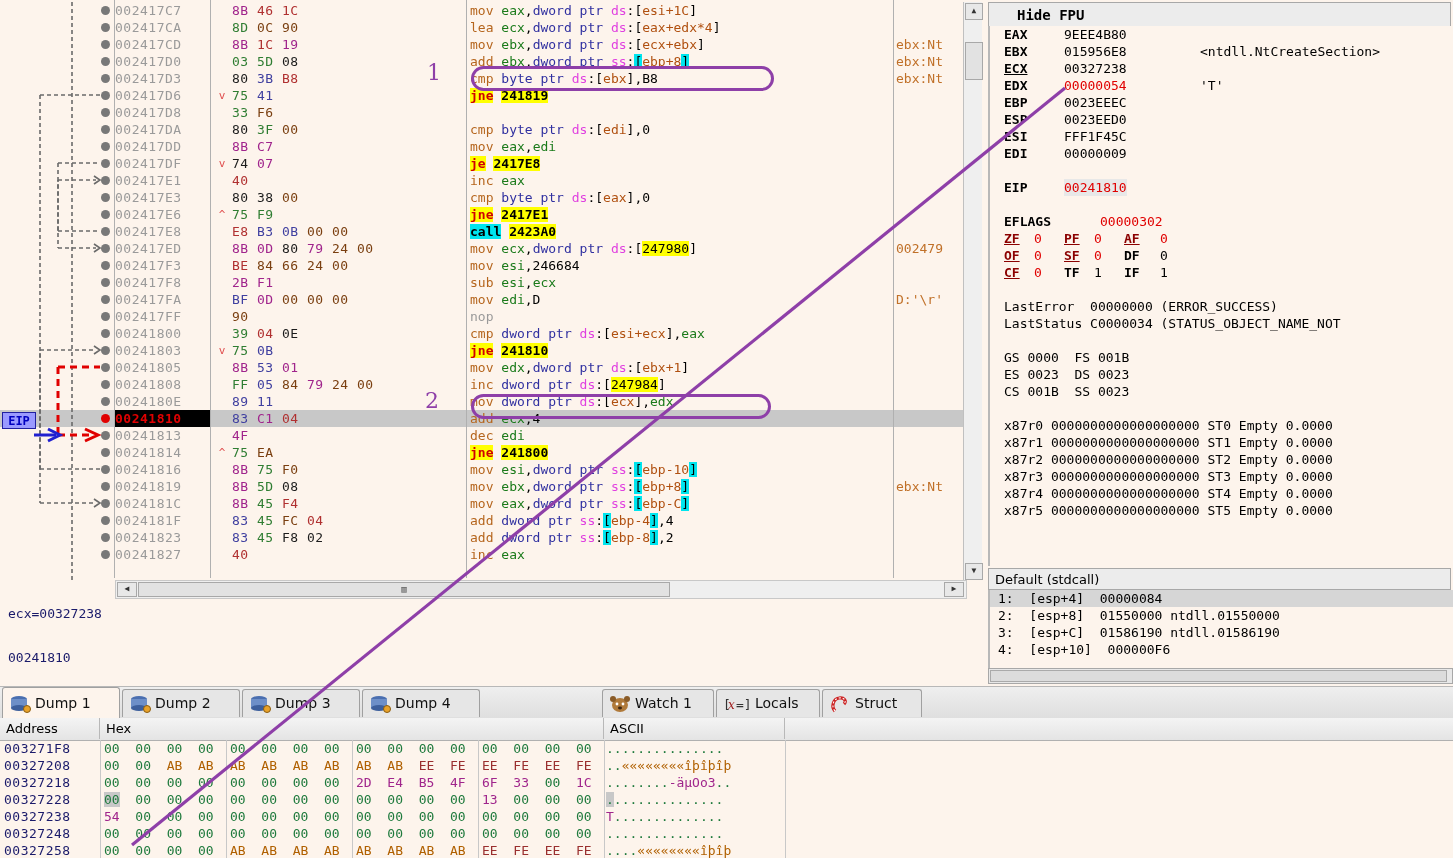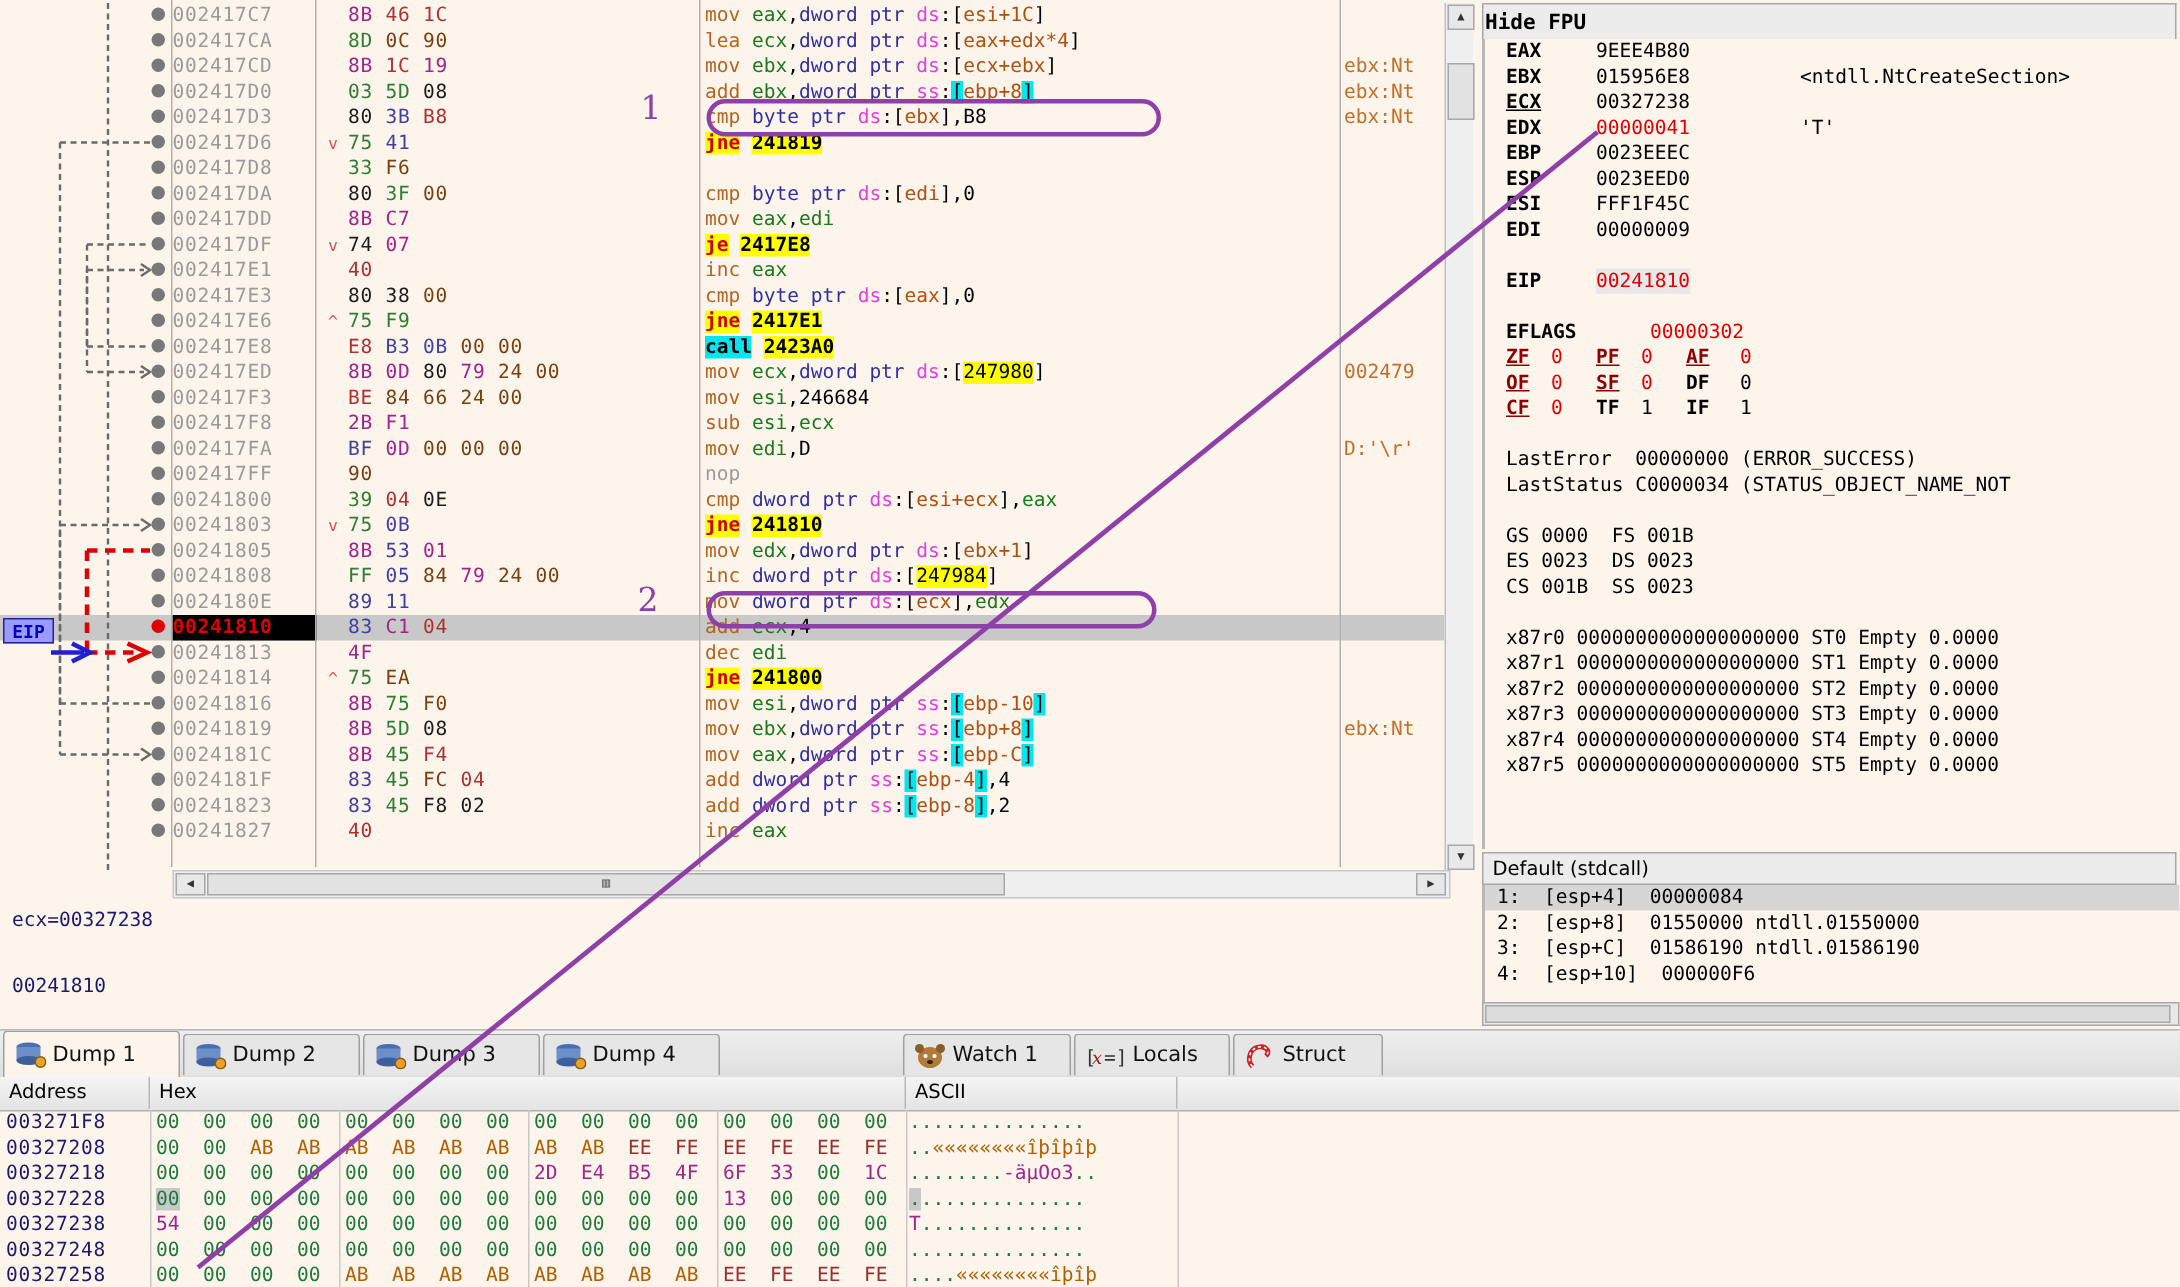"Hide FPU" #hidefpu { padding-left: 1px -> 28px }
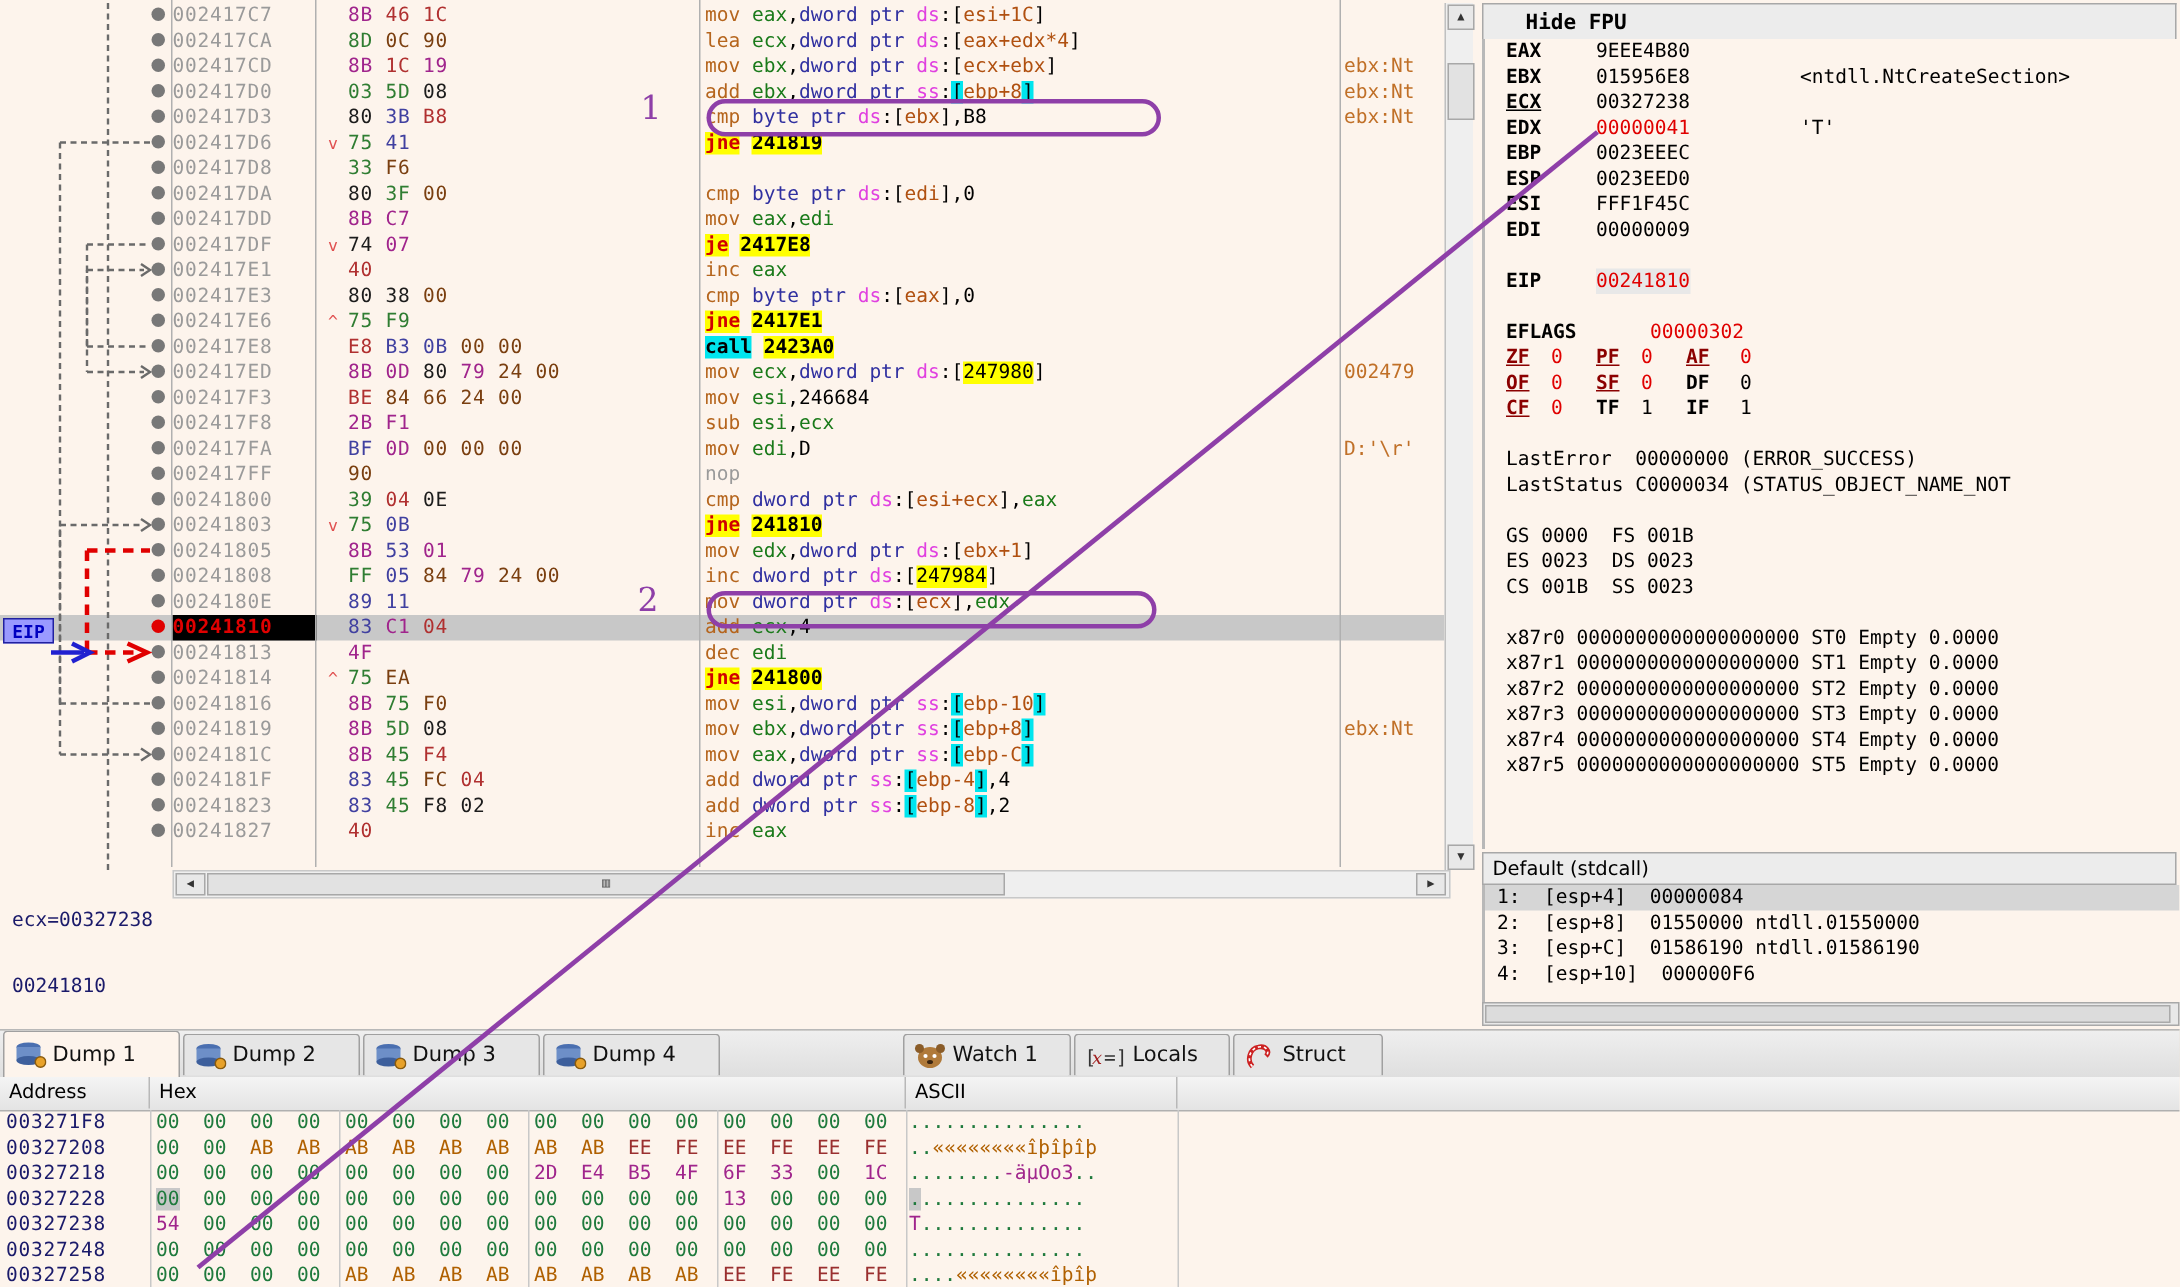"00000041" span.rval { text: 00000041 -> 00000054 }
